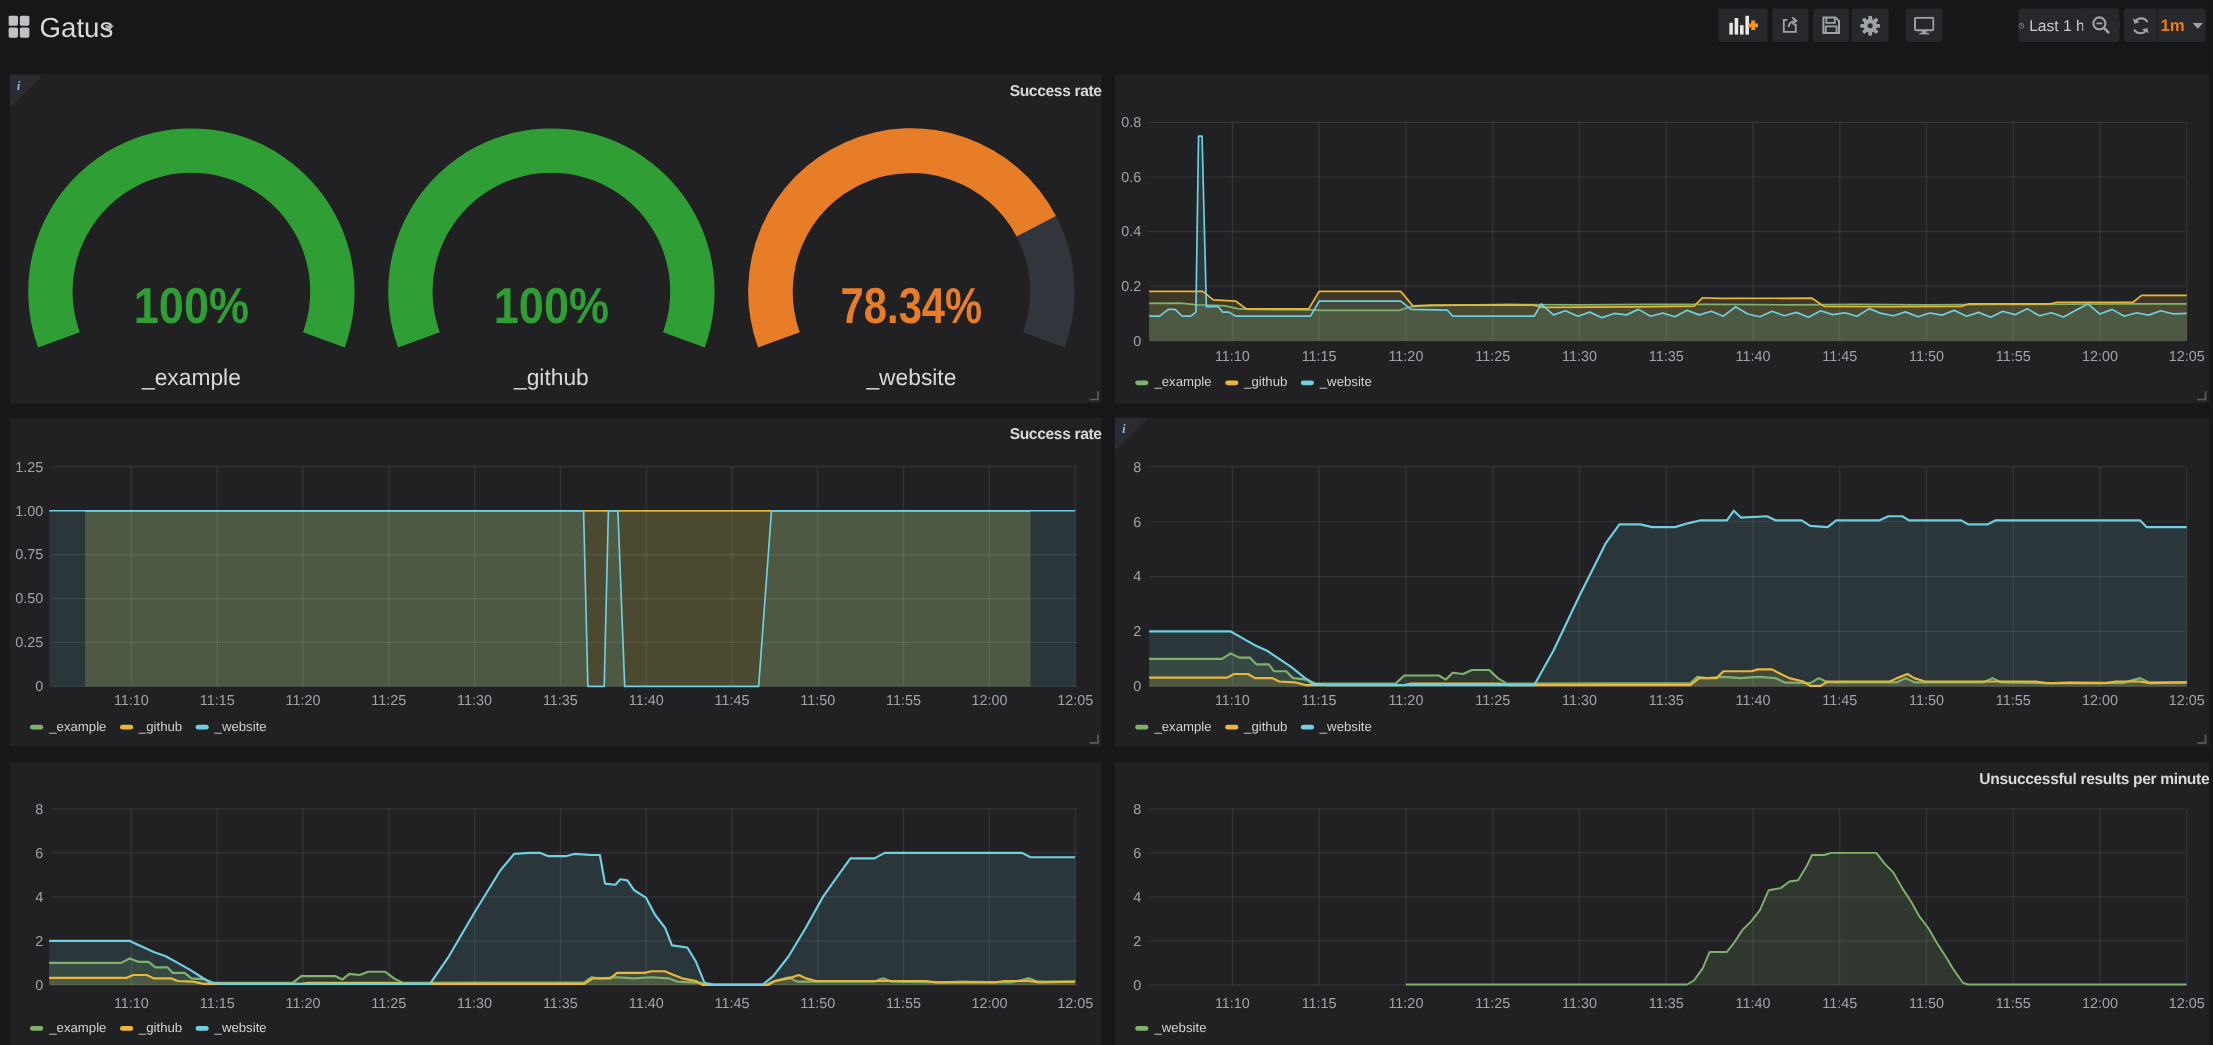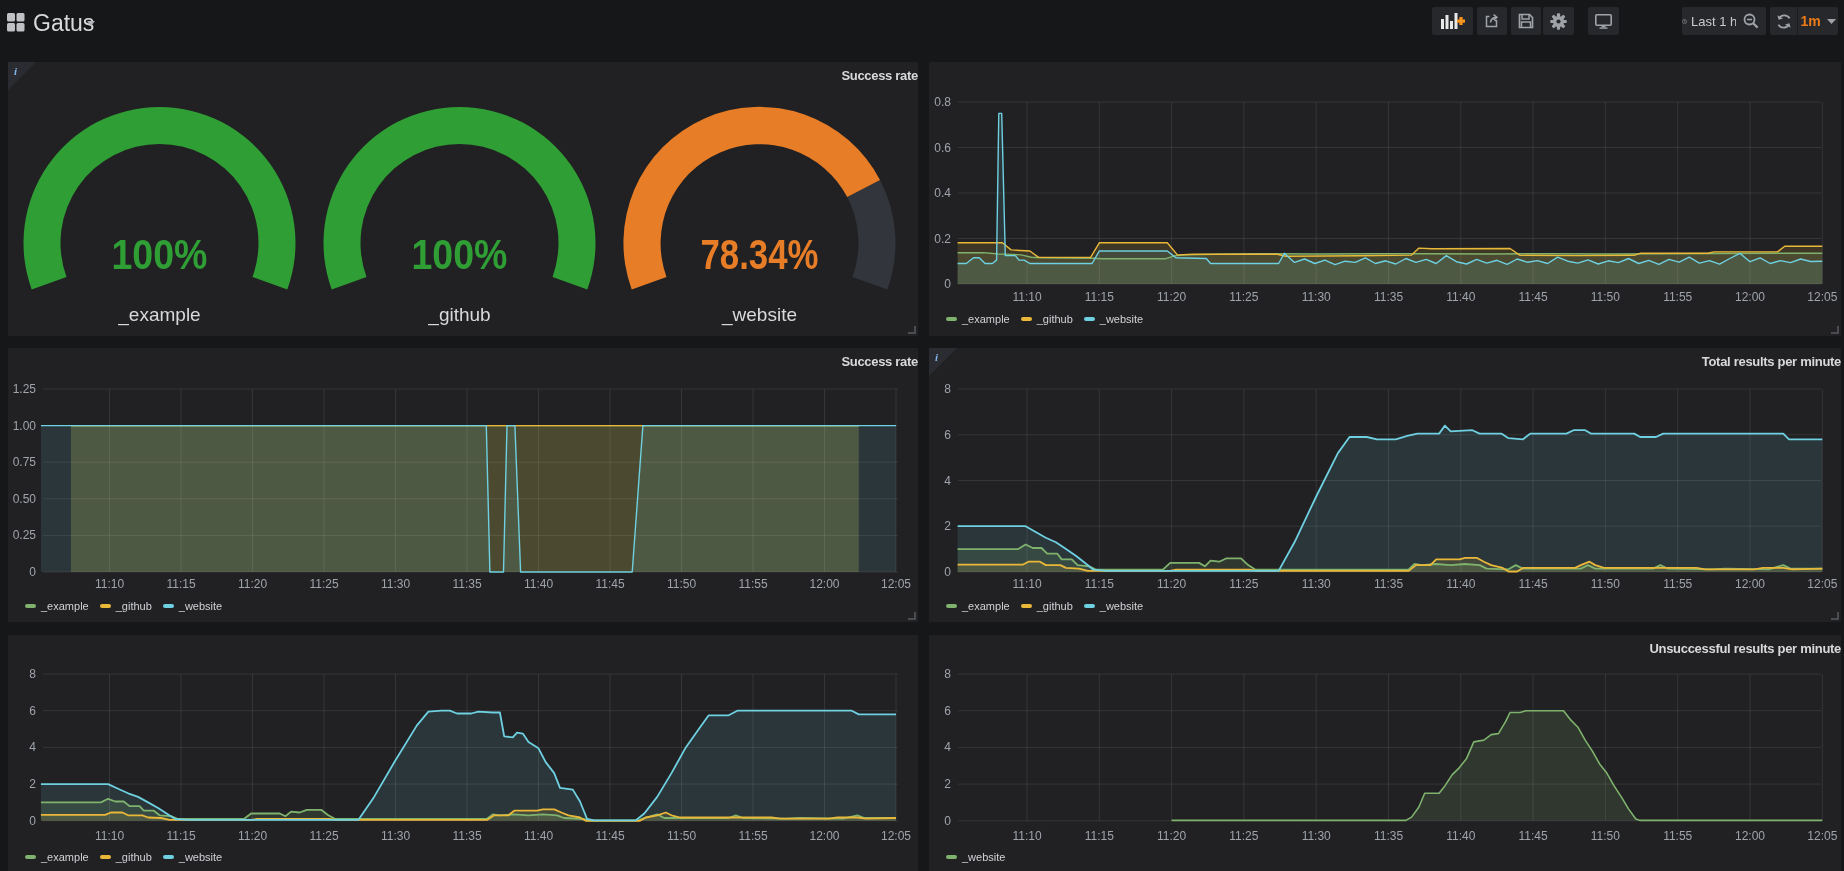"Total results per minute" div.ptitle { html: <div>Total results per minute</div> -> none }
